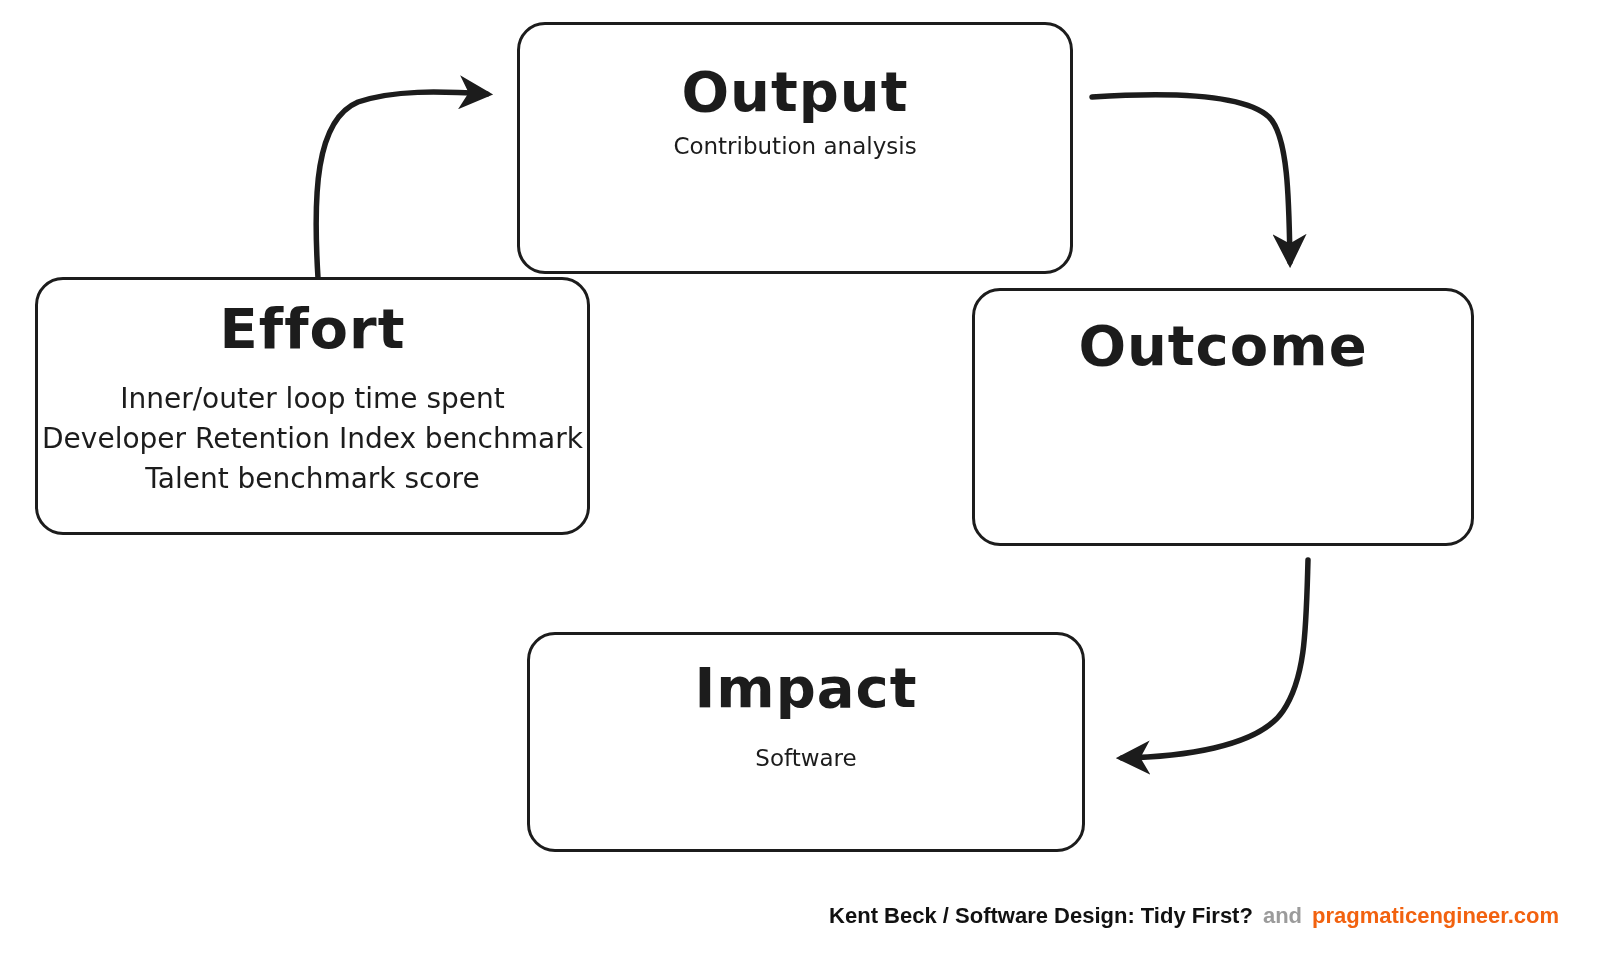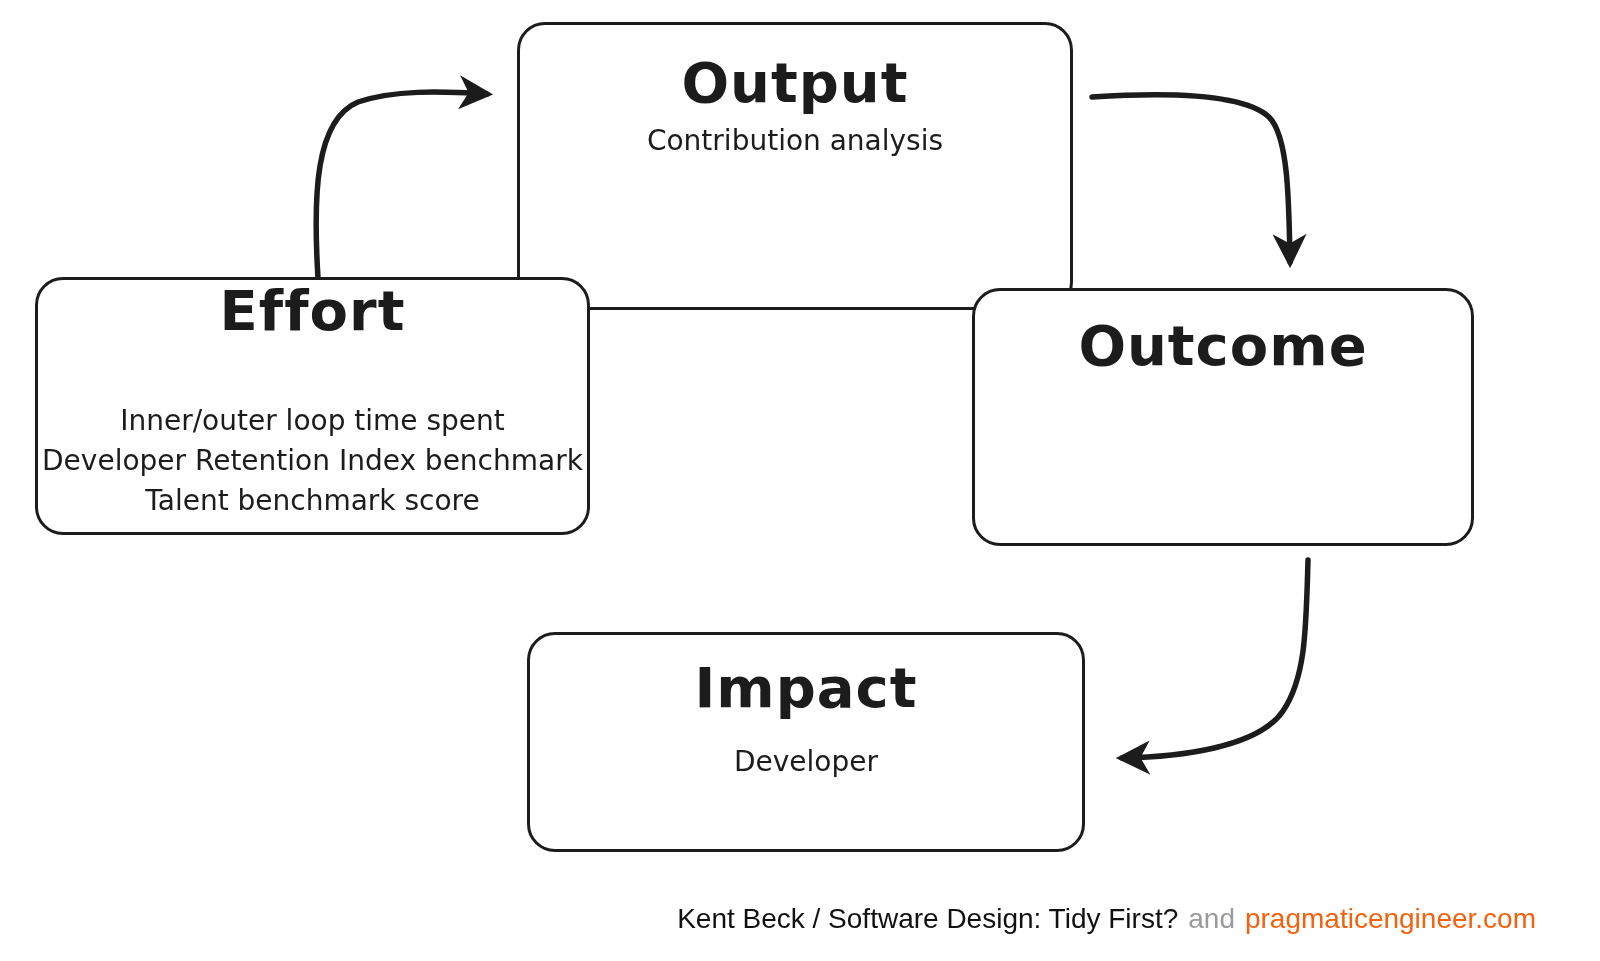"Output" #node-output { height: 288px -> 252px; padding-top: 27px -> 36px }
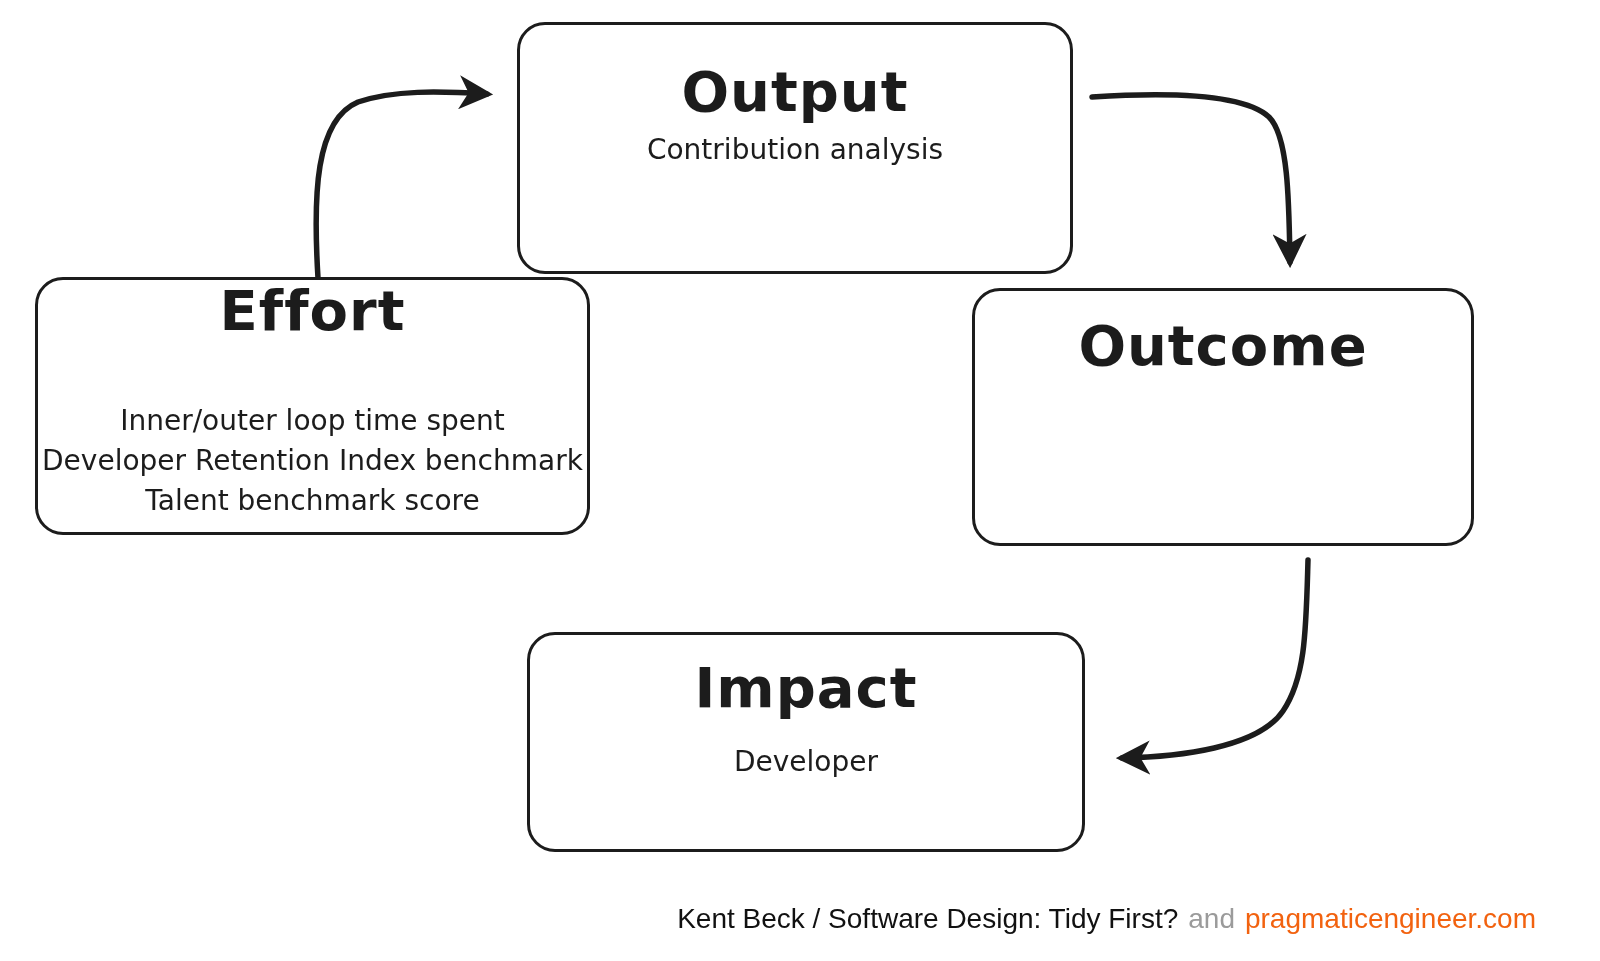"Contribution analysis" .node-sub { font-size: 28px -> 23px }
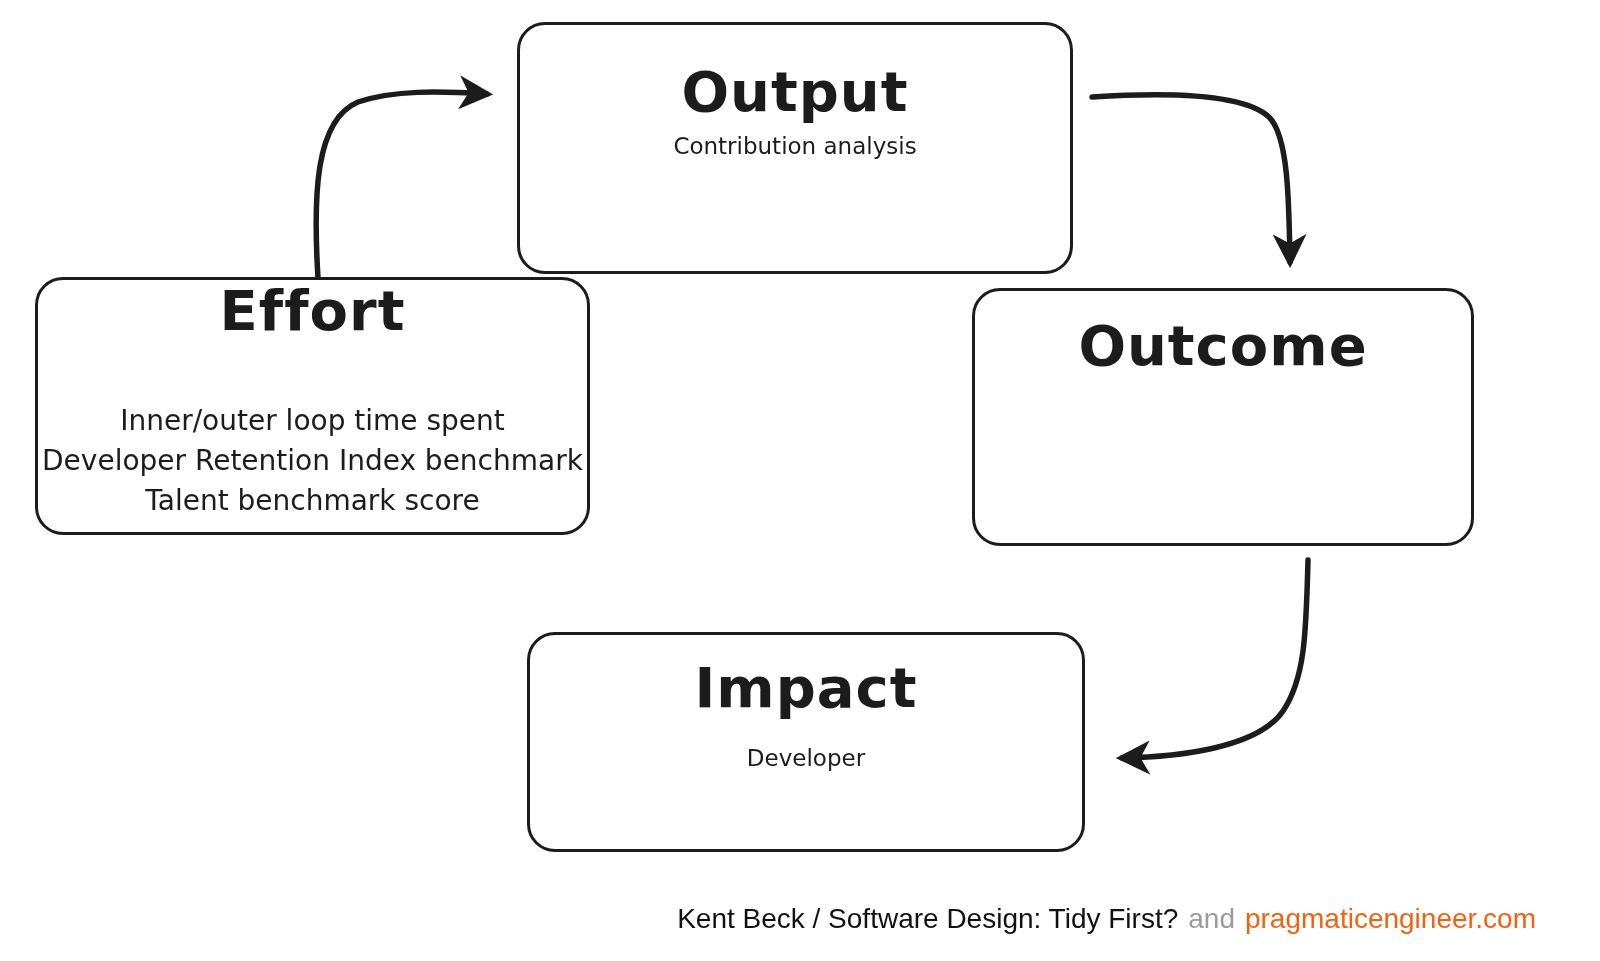"Effort" #node-effort { gap: 40px -> none; padding-top: none -> 18px }
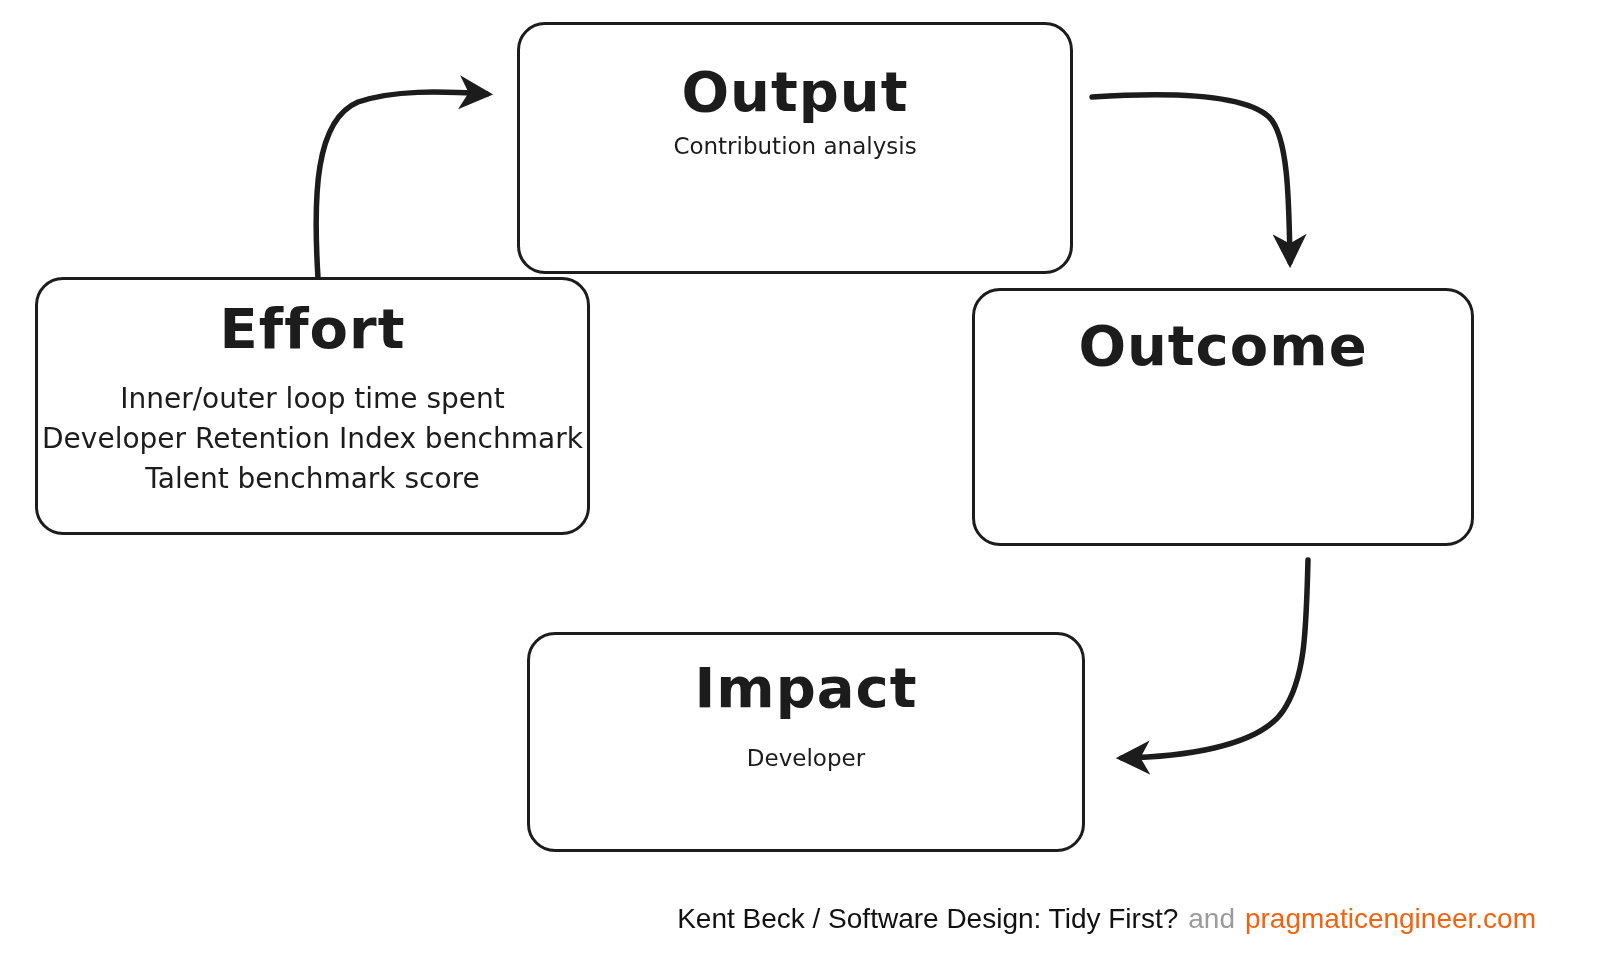"Developer" div.node-sub { text: Developer -> Software }
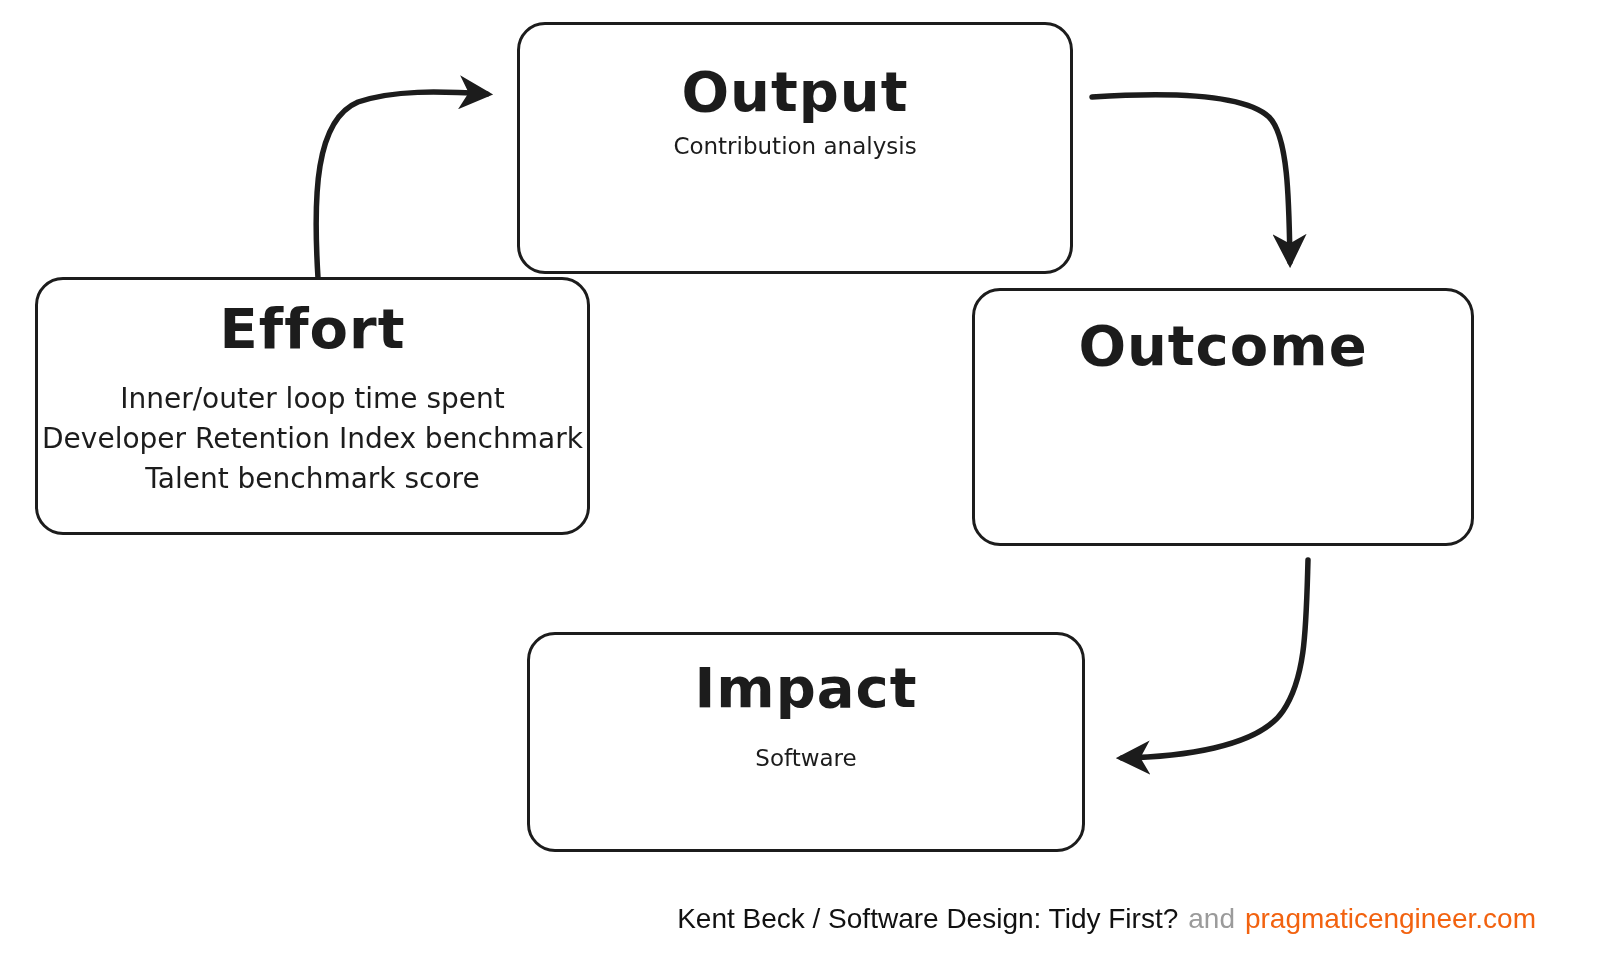"Kent Beck / Software Design:" .footer { font-size: 28px -> 22px; font-weight: none -> bold; right: 64px -> 41px }
